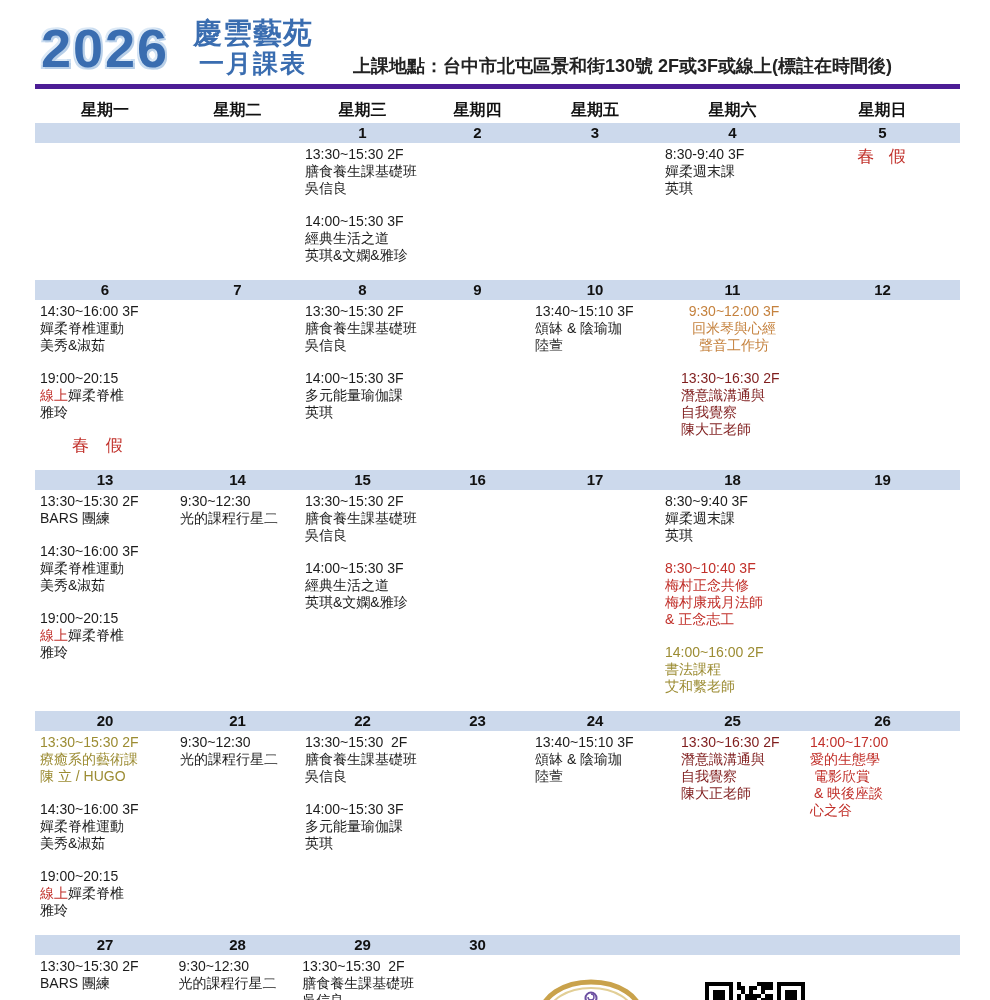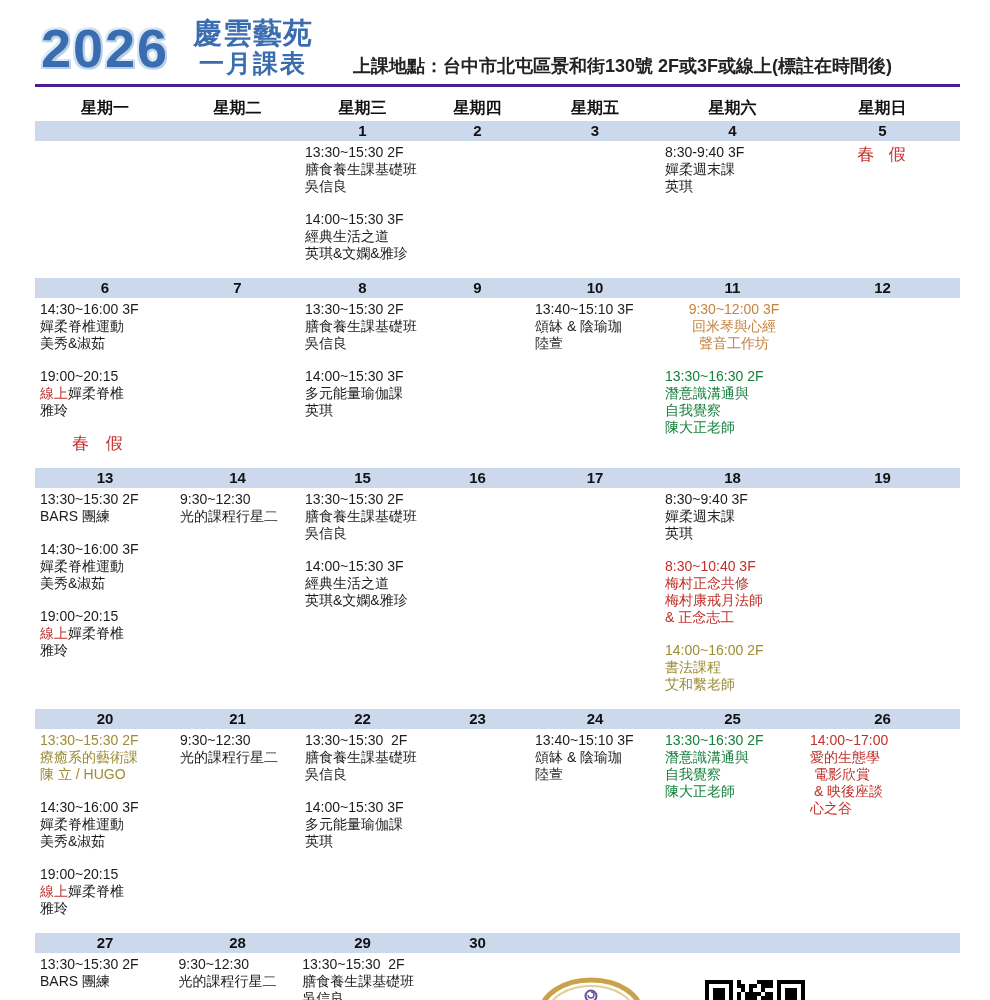"2026" .header { border-bottom: 3px solid #4c1d95 -> 5px solid #4c1d95 }
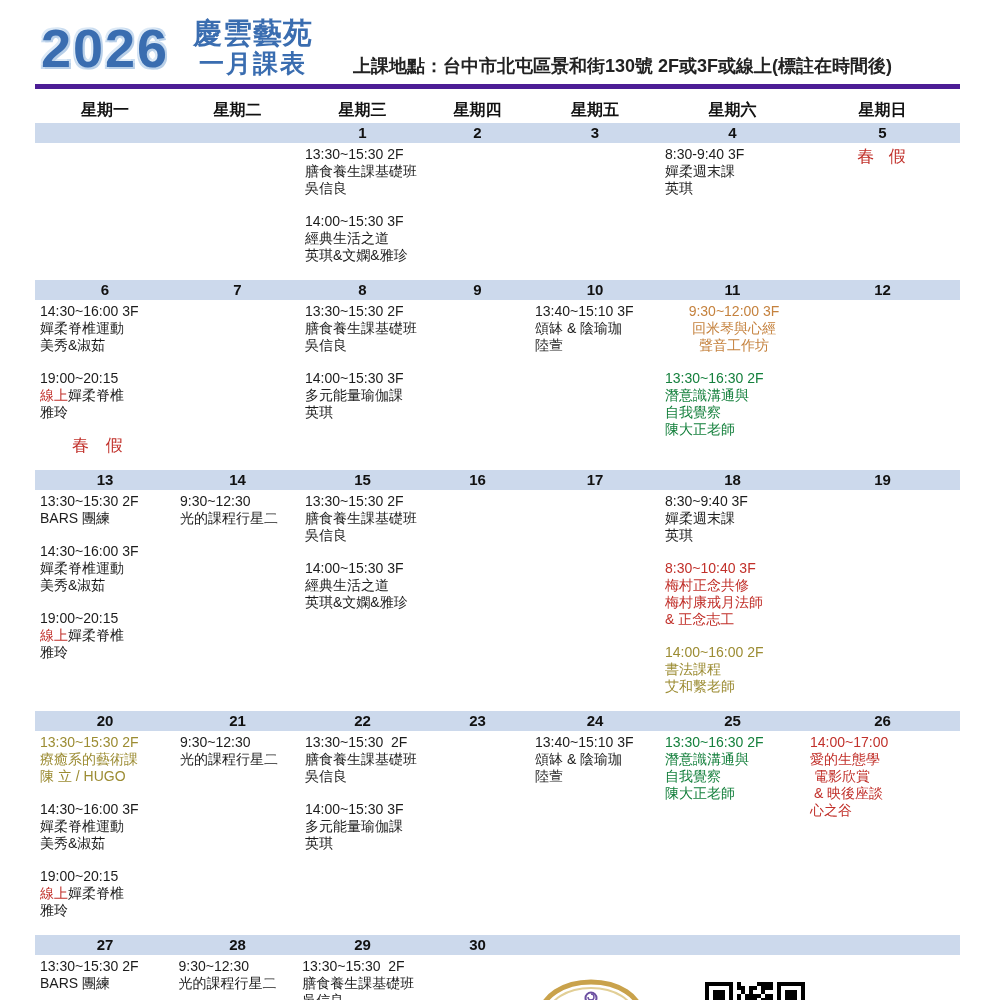"13:30~16:30 2F" .c-blue { color: #15803d -> #7f1d1d; margin-left: none -> 16px }
